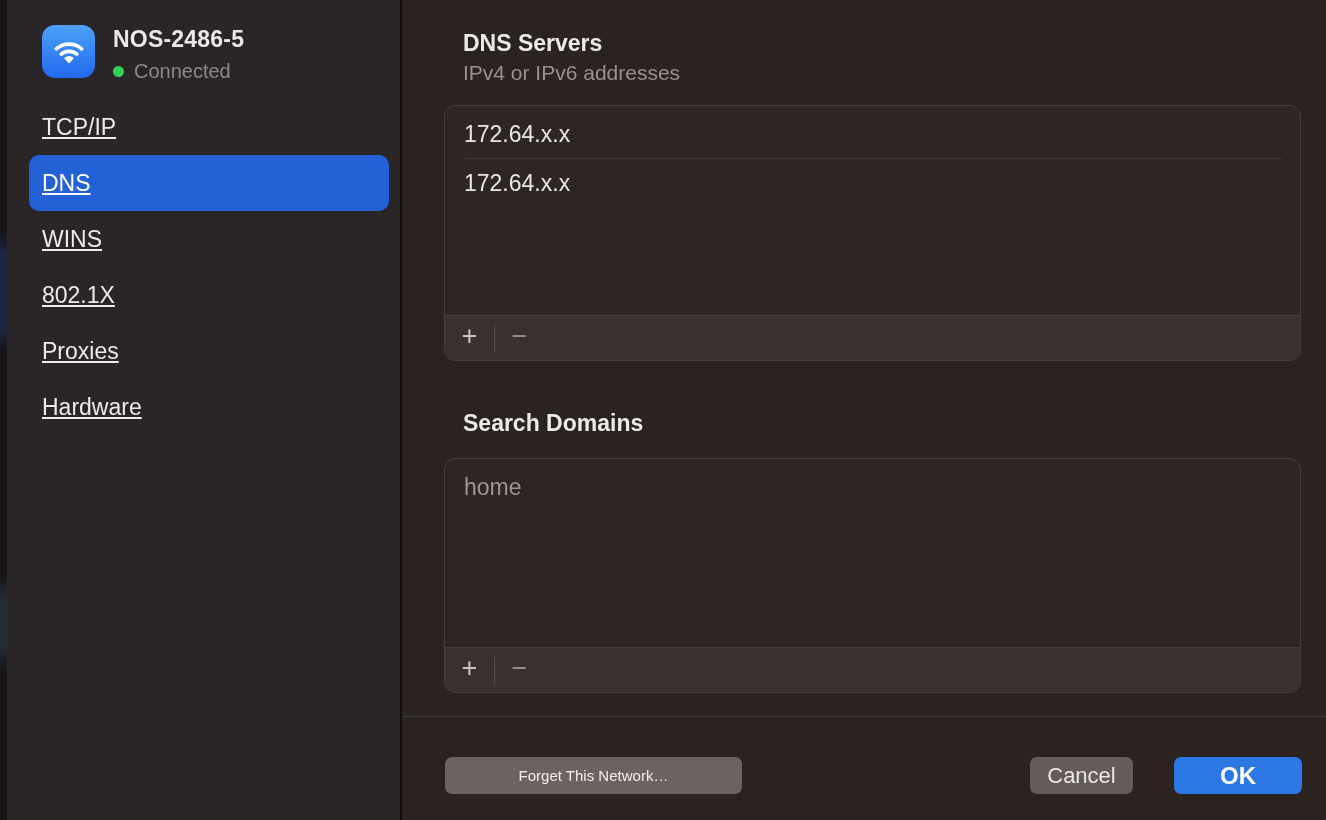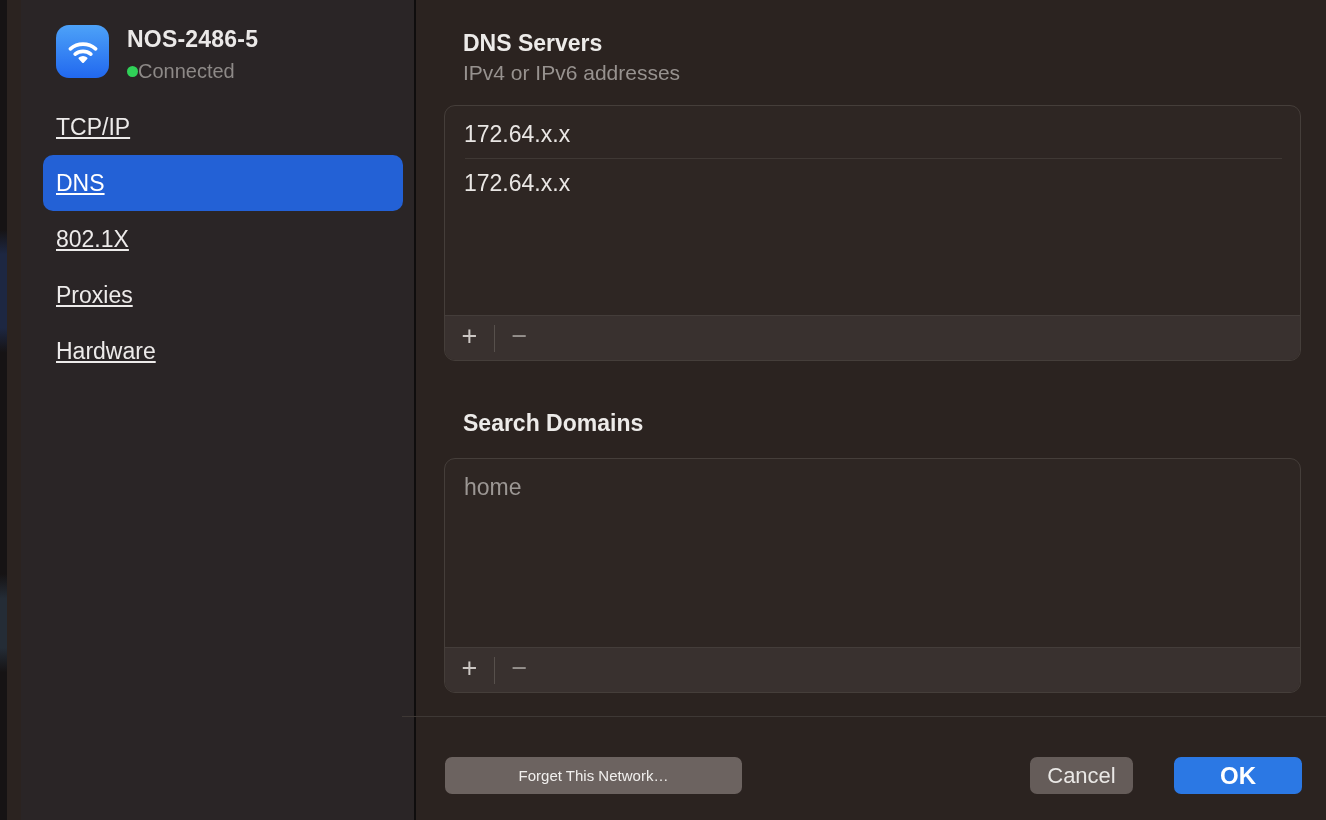"NOS-2486-5" .sidebar { left: 21px -> 7px }
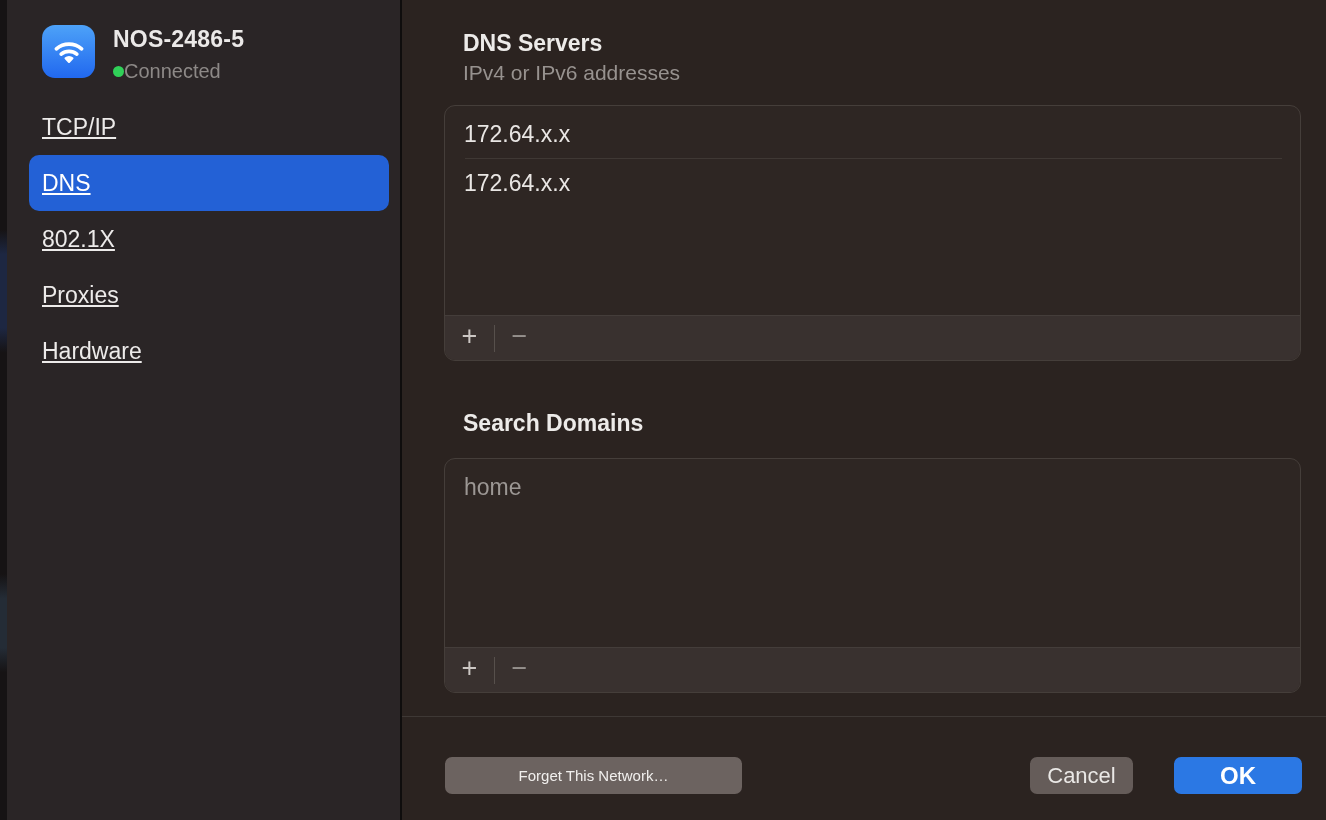"Connected" .network-status { gap: none -> 10px }
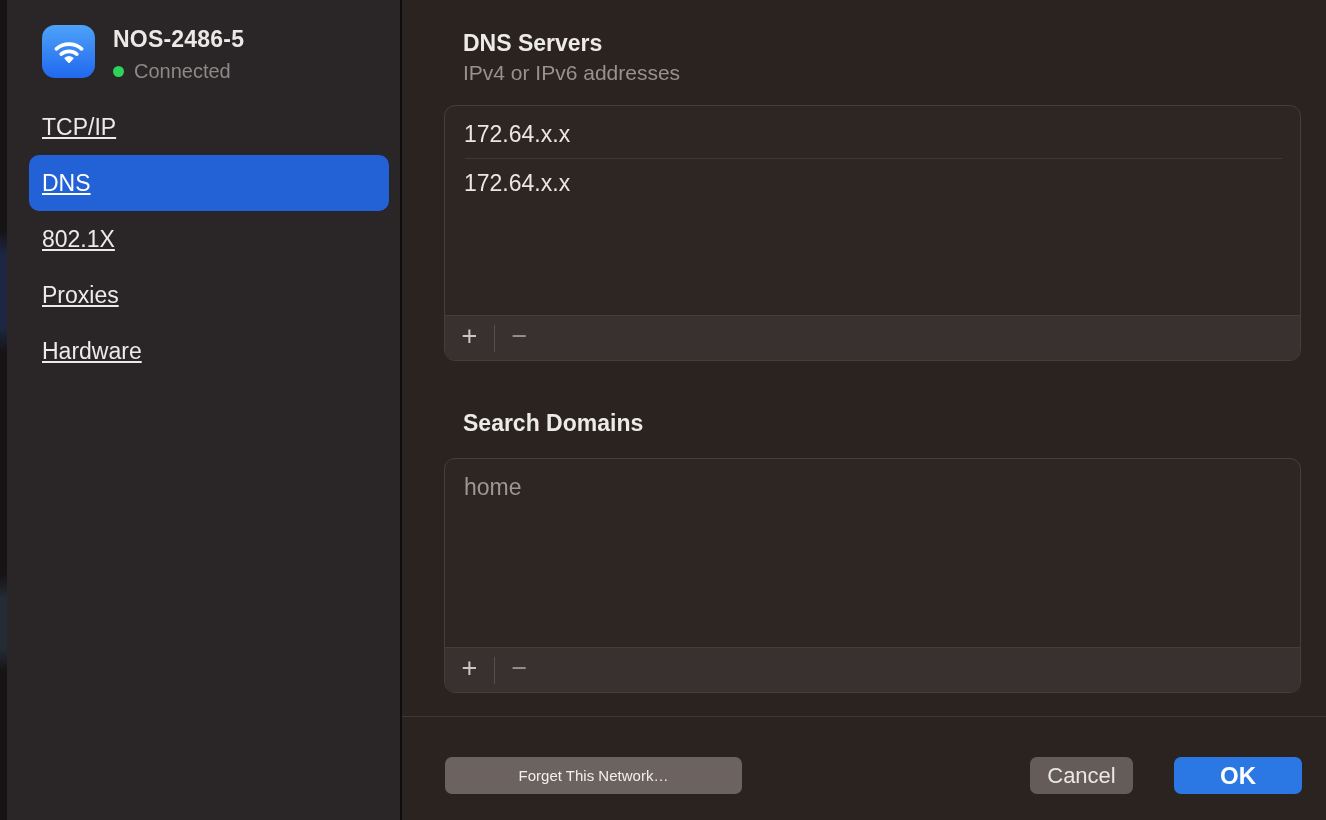"WINS" div.nav-item { html: none -> <div>WINS</div> }
